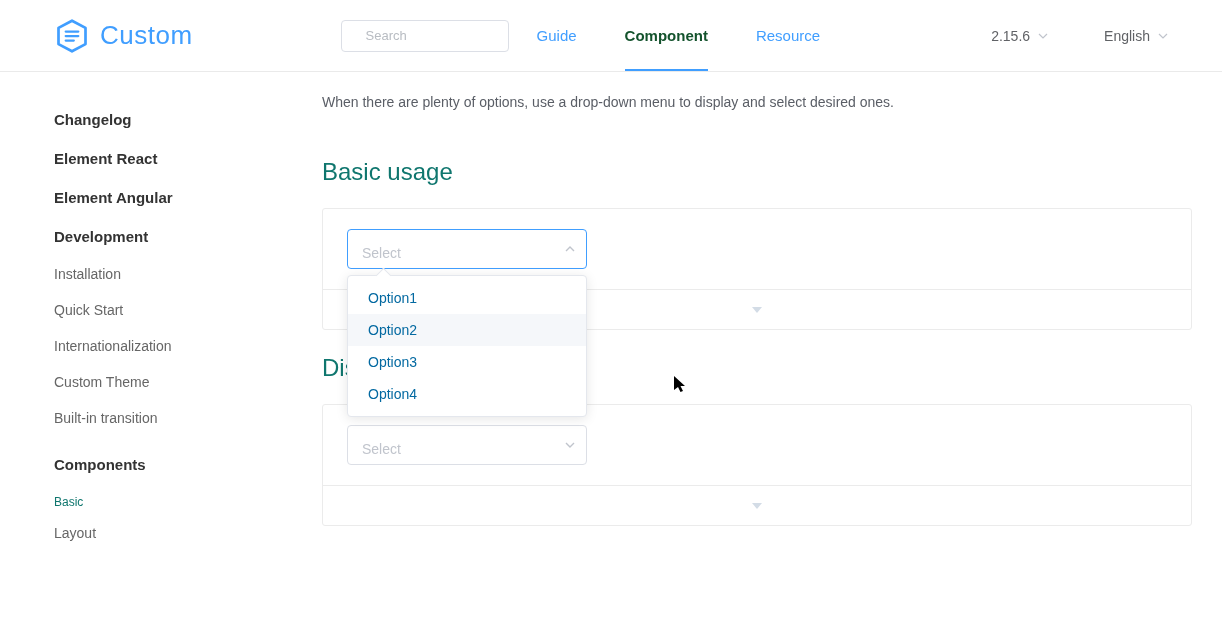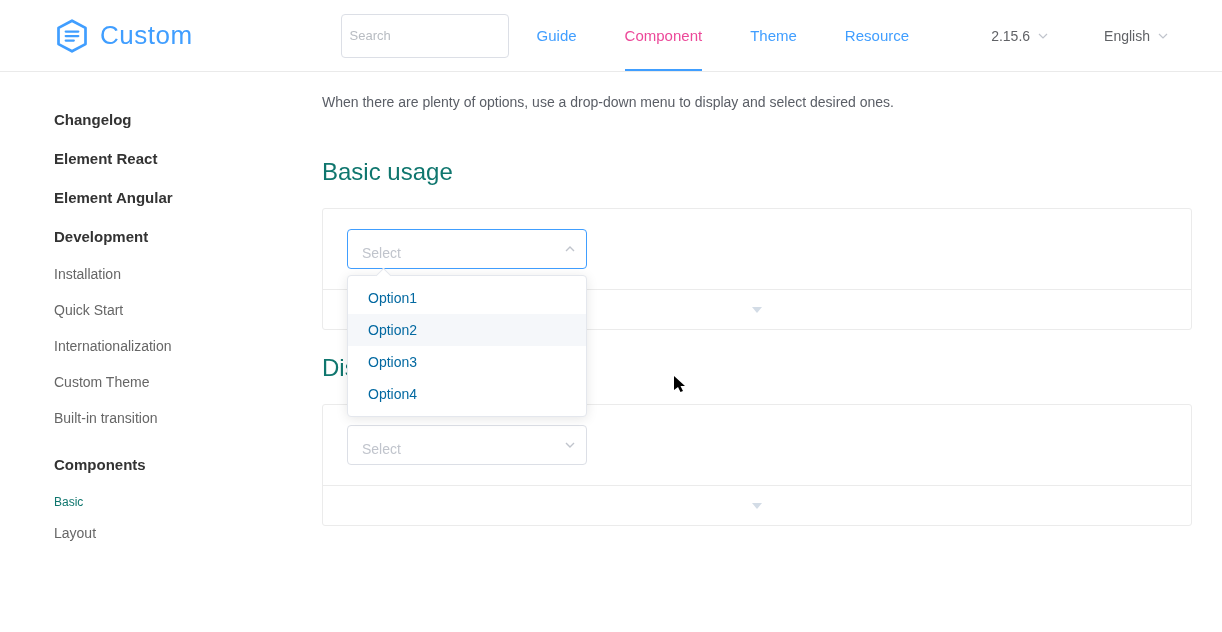"Search" .search-box { height: 44px -> 32px; padding: 0 8px -> 0 24px }
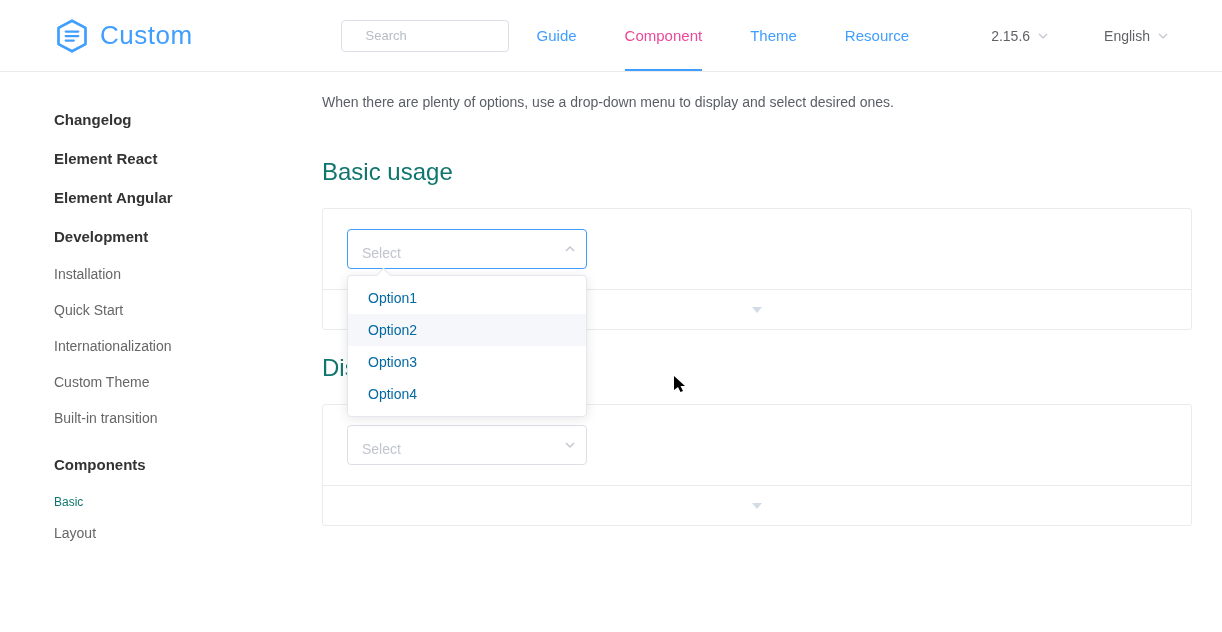"Component" .nav-item.active { color: #ec4899 -> #14532d; font-weight: 400 -> 700 }
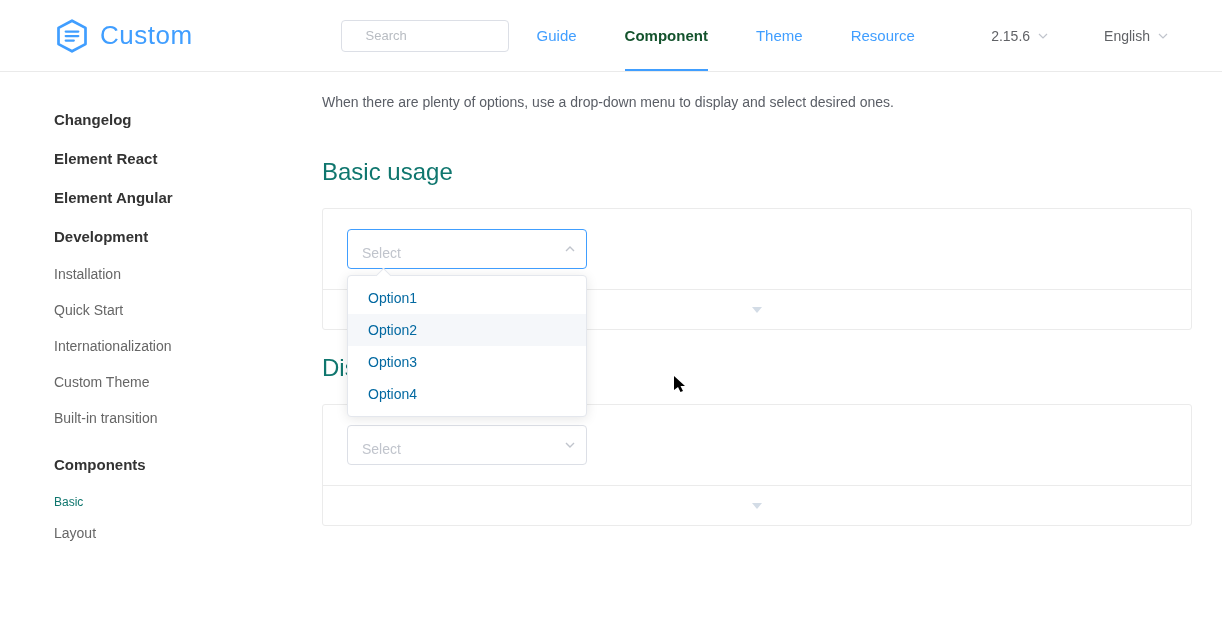"Theme" div.nav-item { html: <div>Theme</div> -> none }
